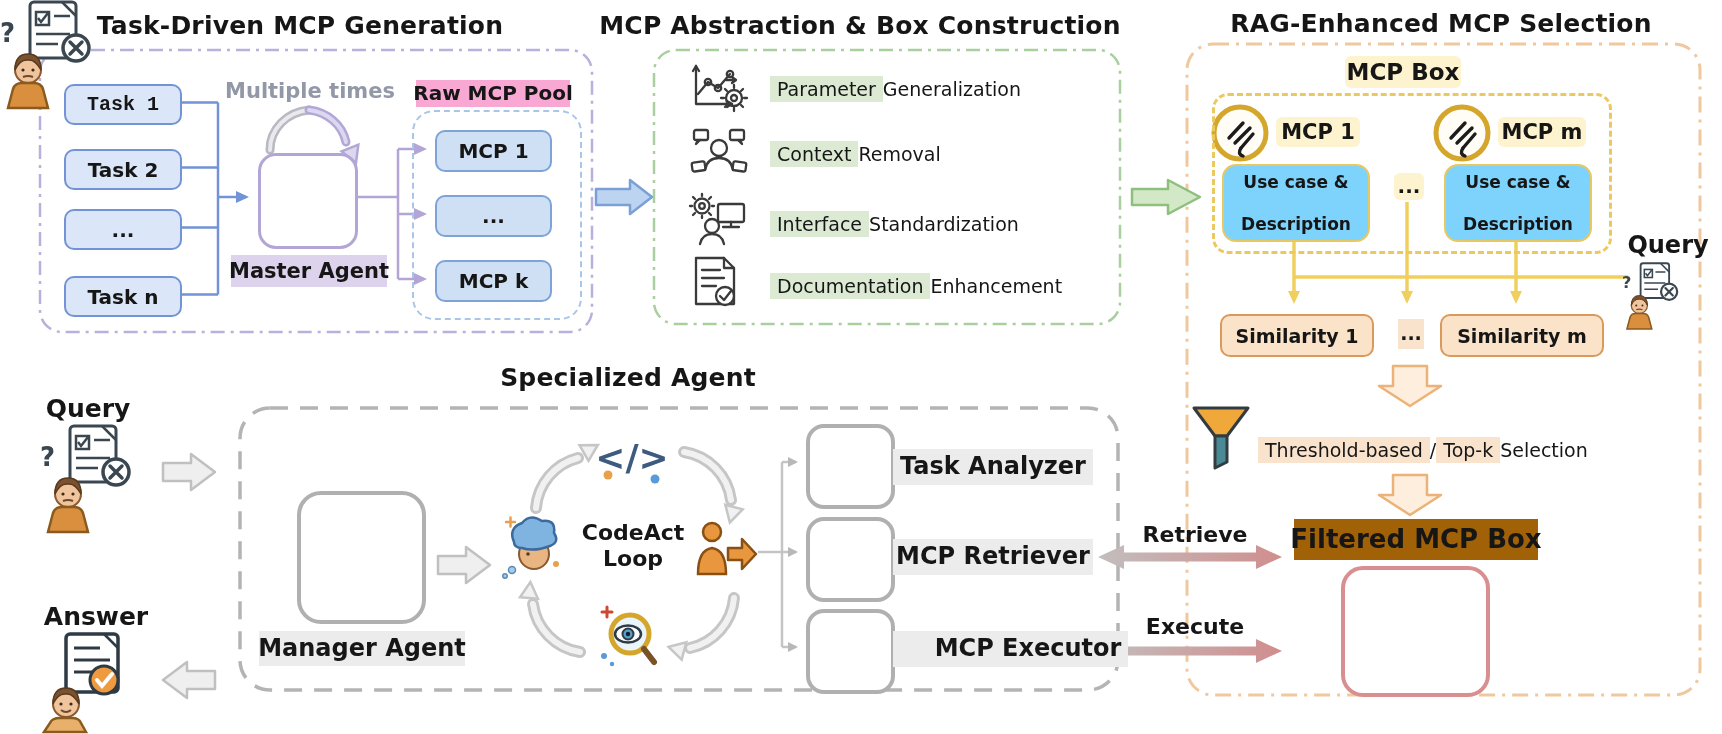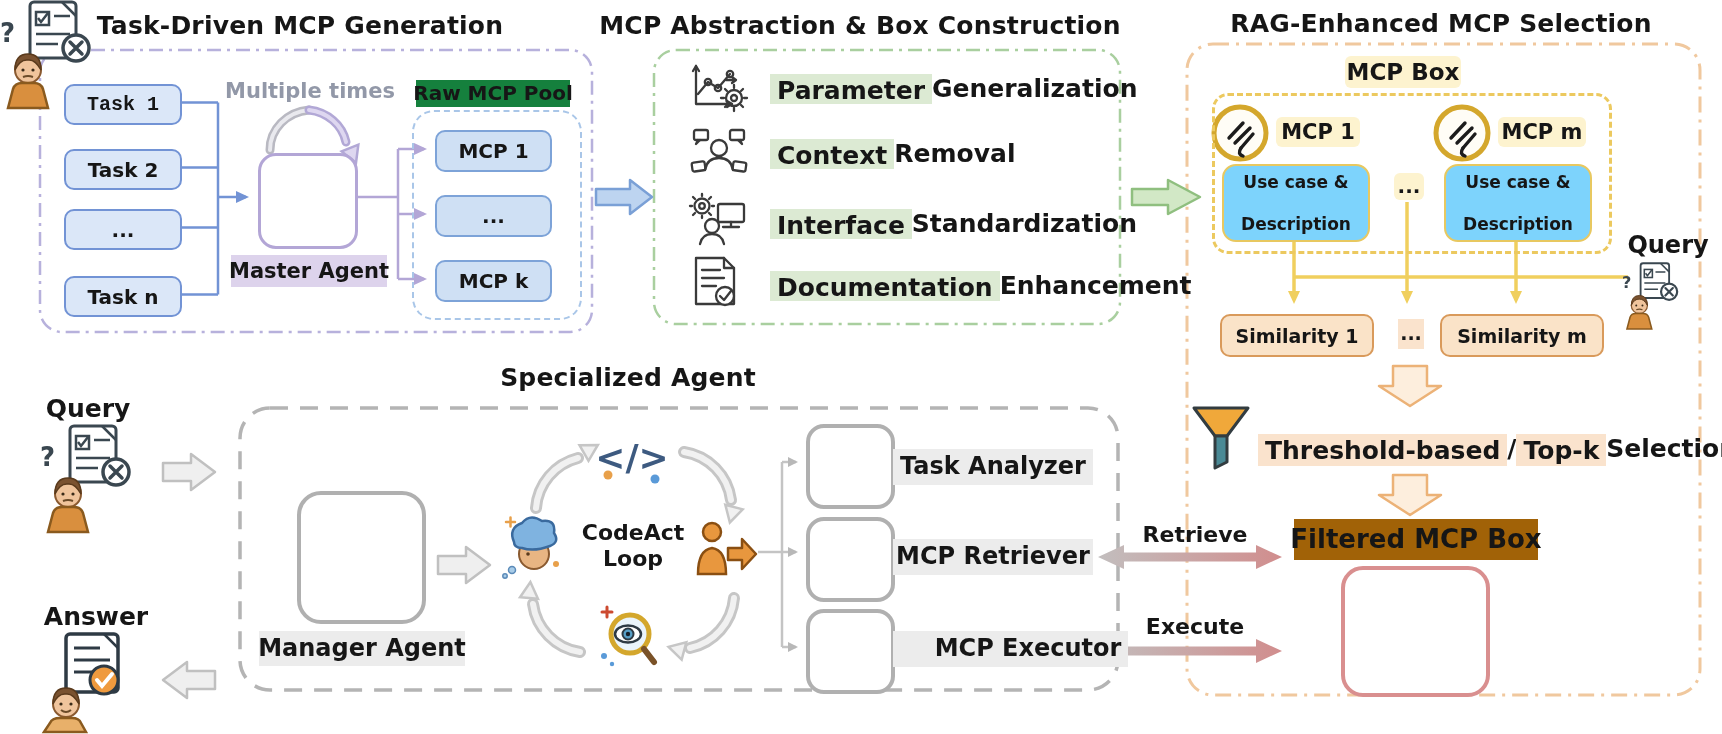"Raw MCP Pool" .hl-blue { background: #15803d -> #f9a8d4 }
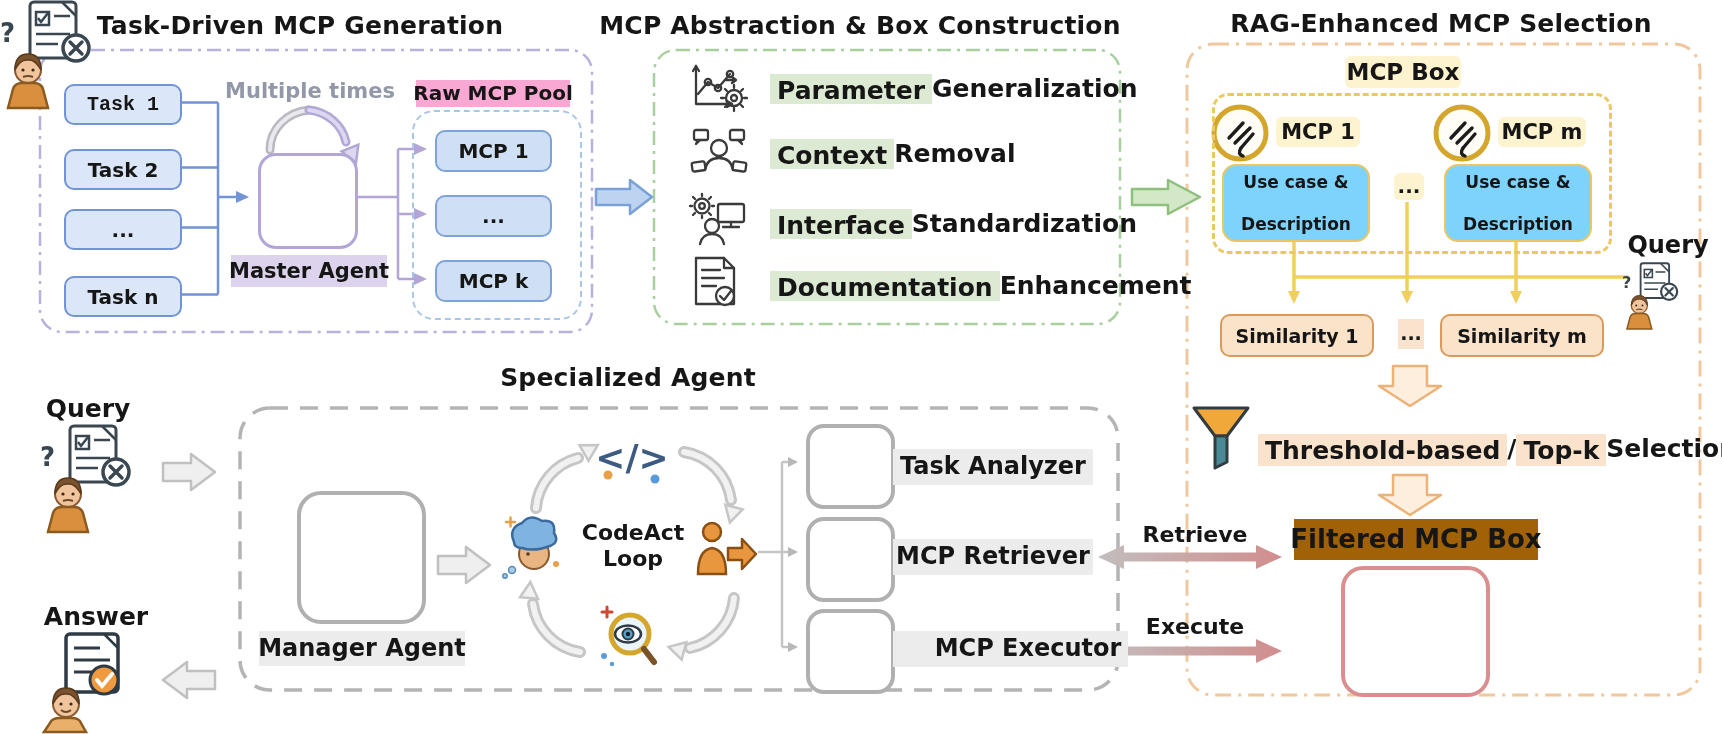"Parameter" .abs-row-label { align-items: none -> center; font-size: 25px -> 19px; font-weight: 700 -> 400 }
